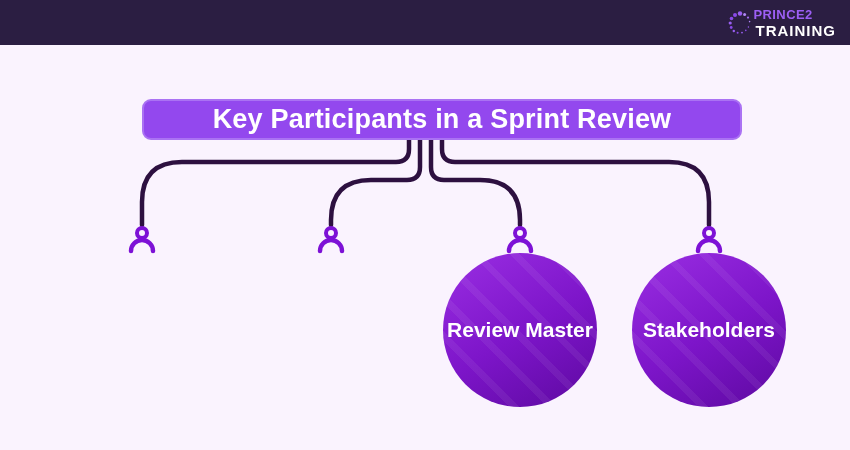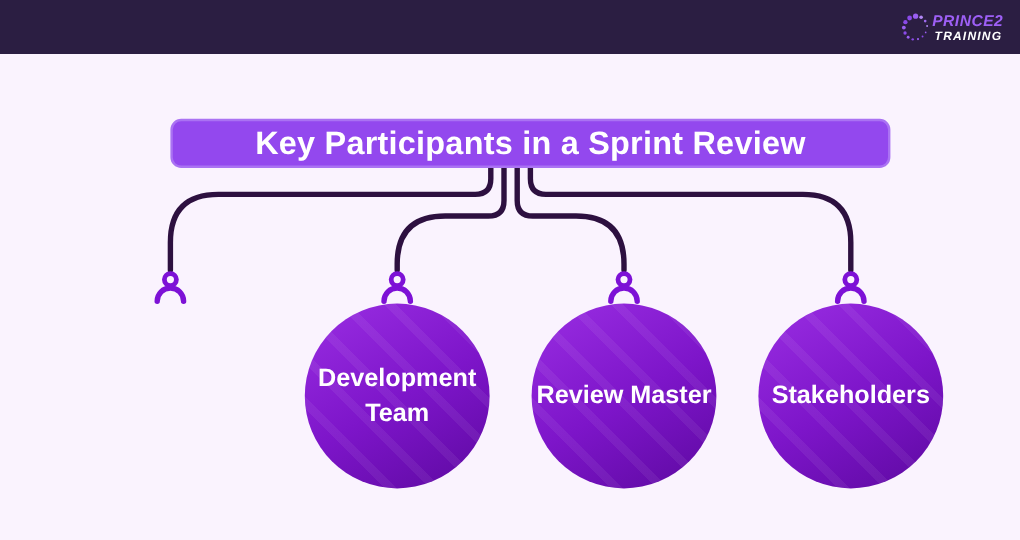"PRINCE2" .logo { font-style: italic -> none }
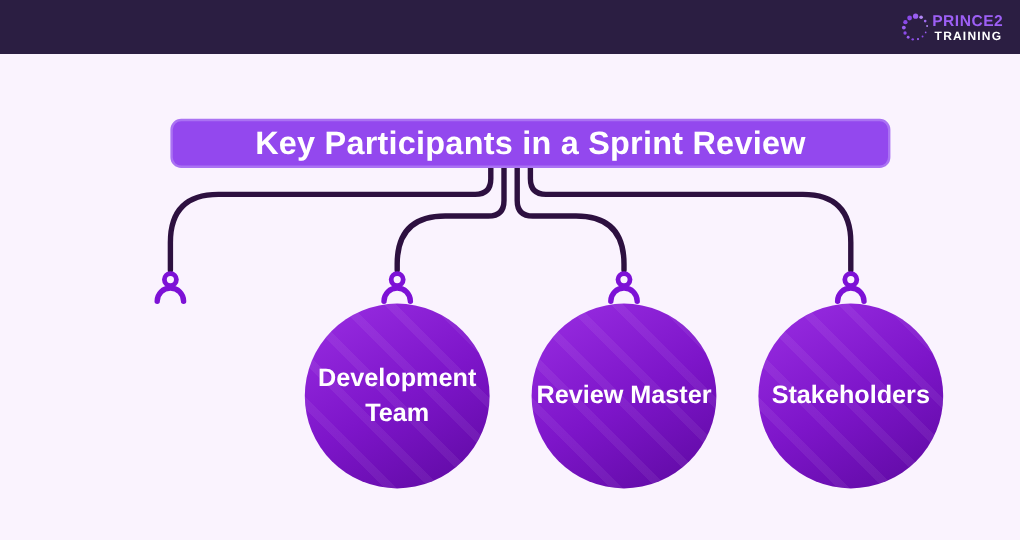"TRAINING" .logo-sub { font-size: 10px -> 15px }
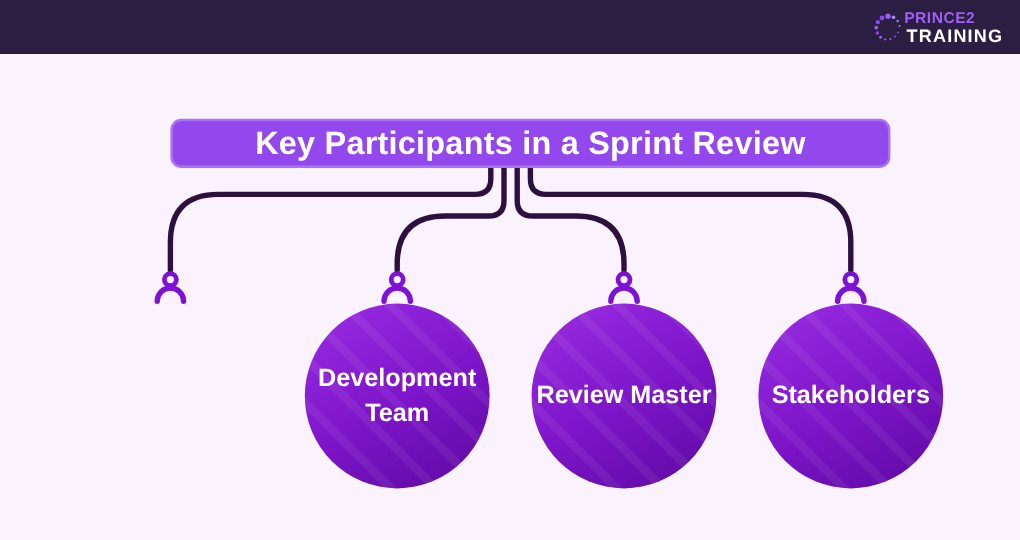"Development" div.node { html: <div> <span>Development Team</span> </div> -> none }
